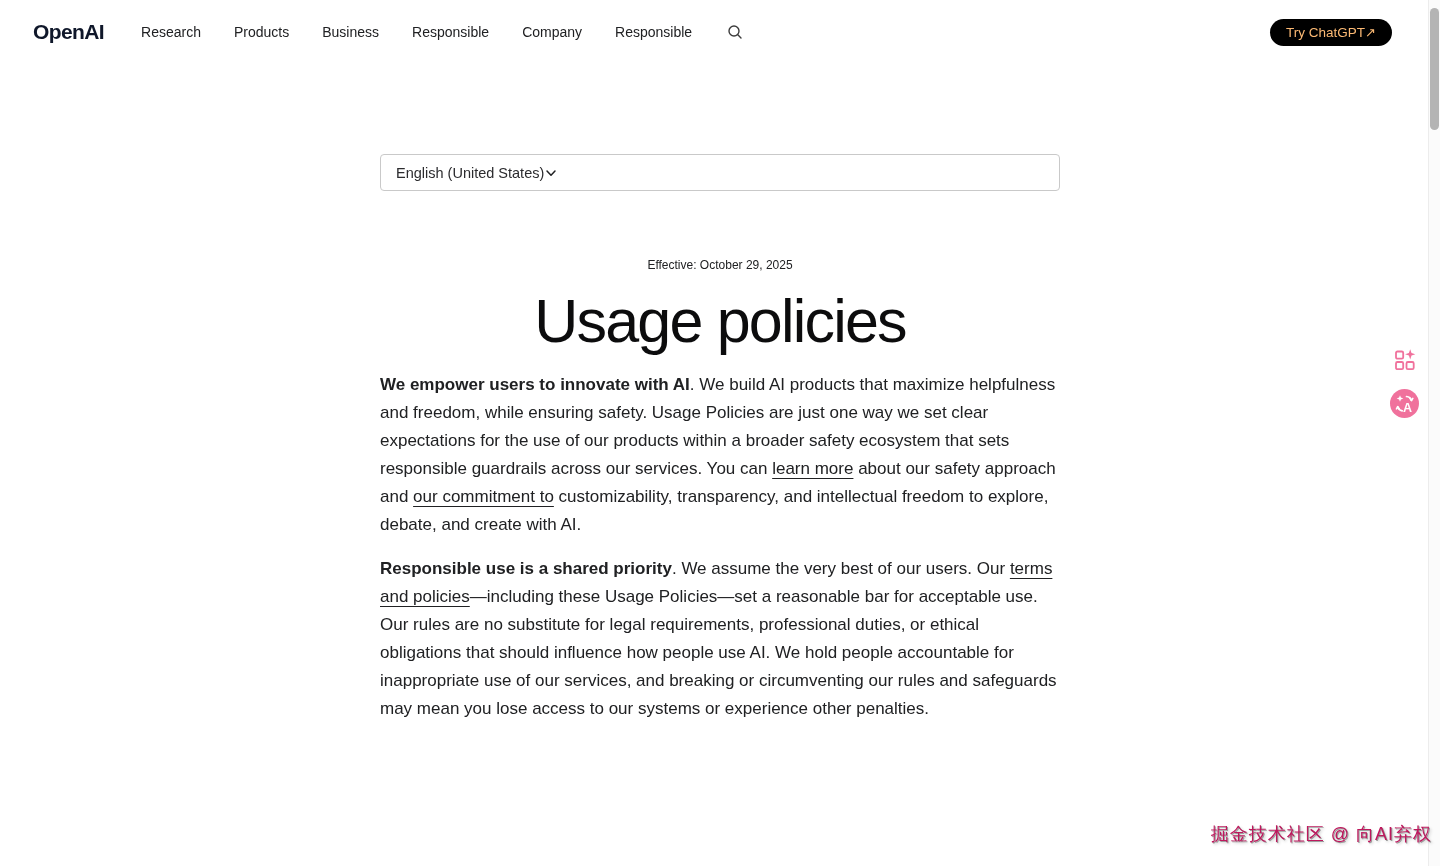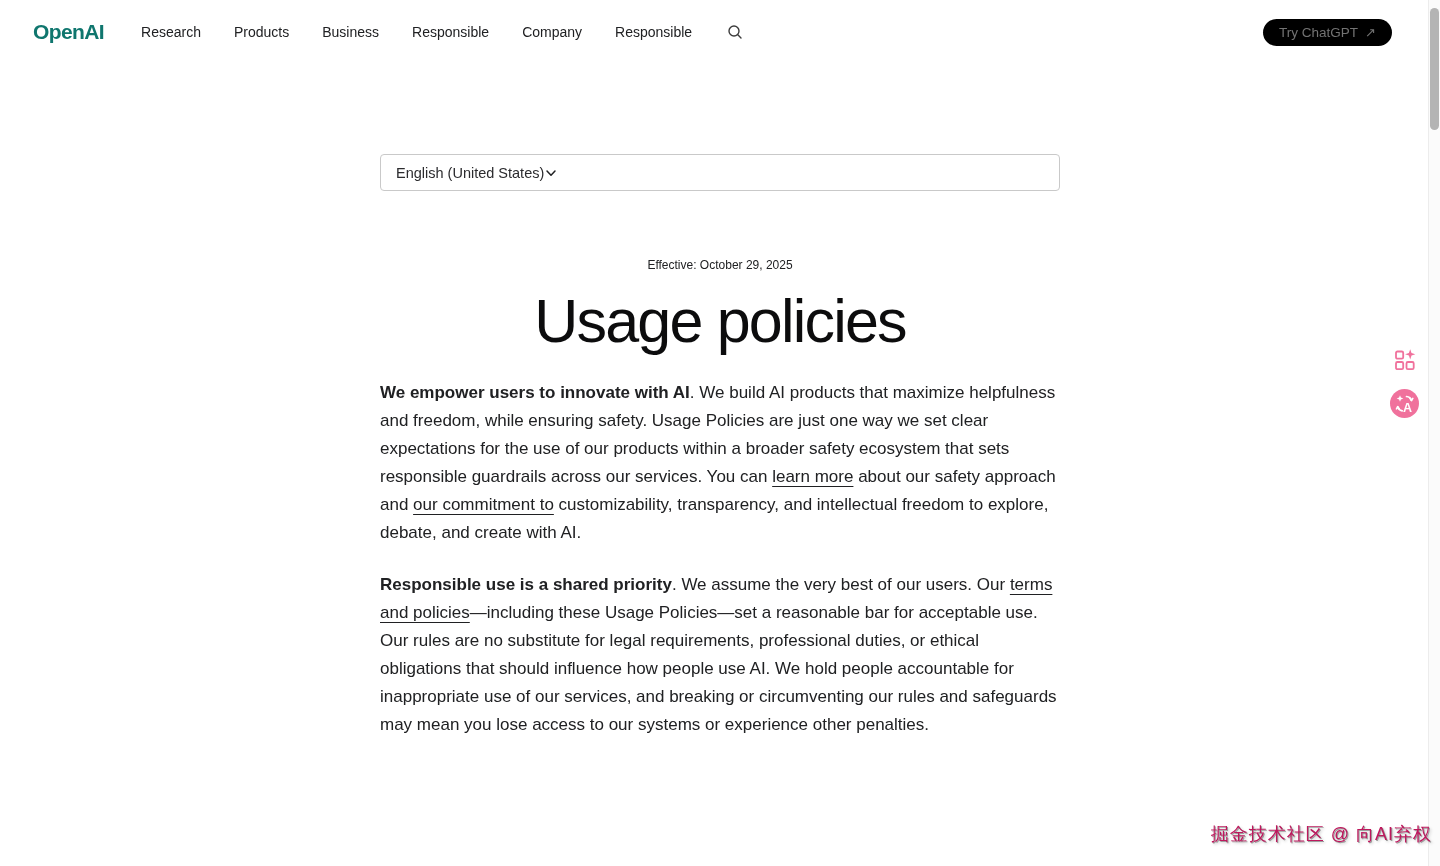"OpenAI" .logo { color: #0f766e -> #0f172a }
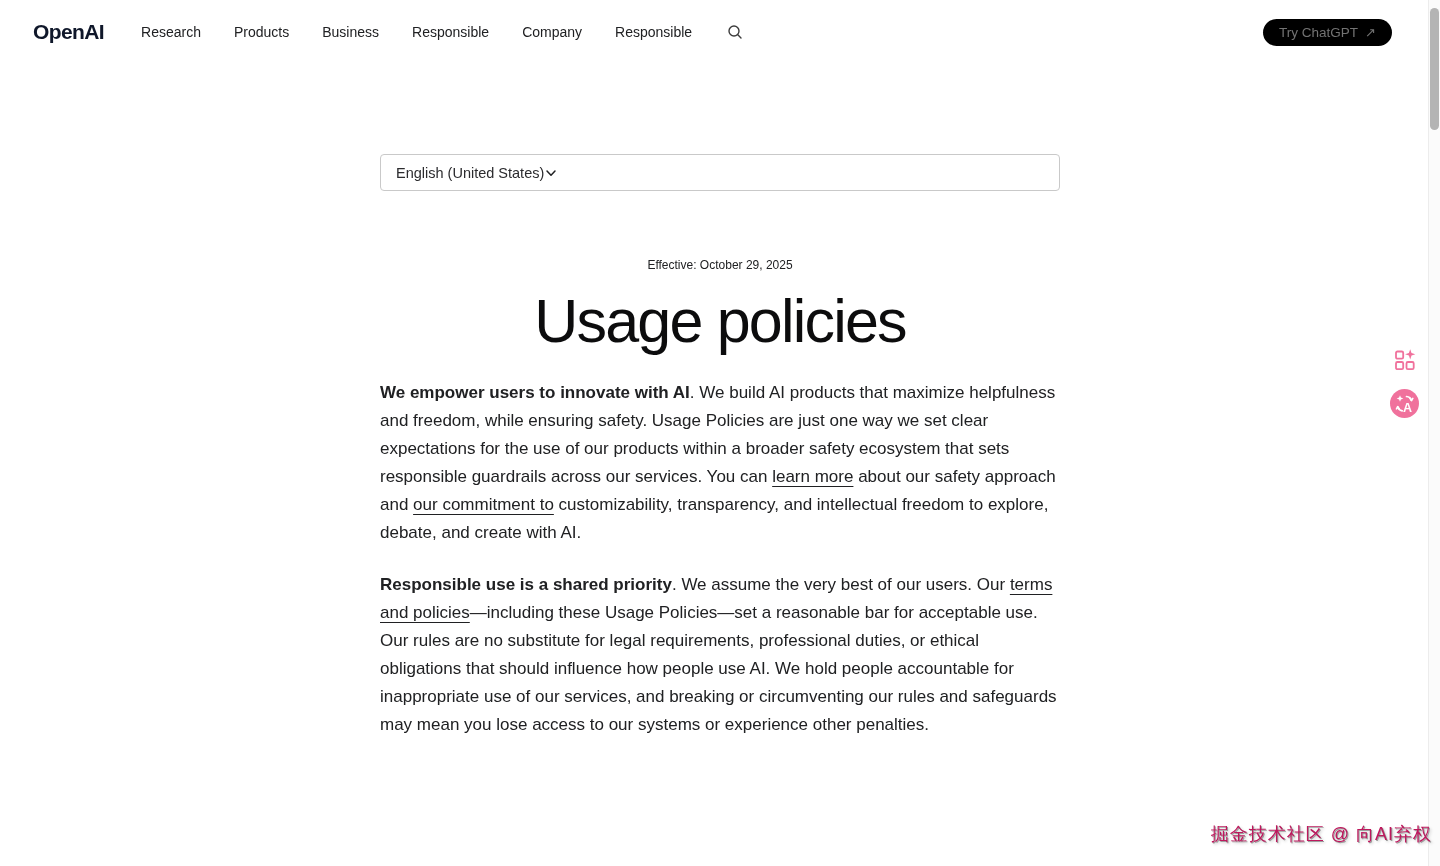"Try ChatGPT" .cta-btn { color: #737373 -> #fdba74; gap: 7px -> none }
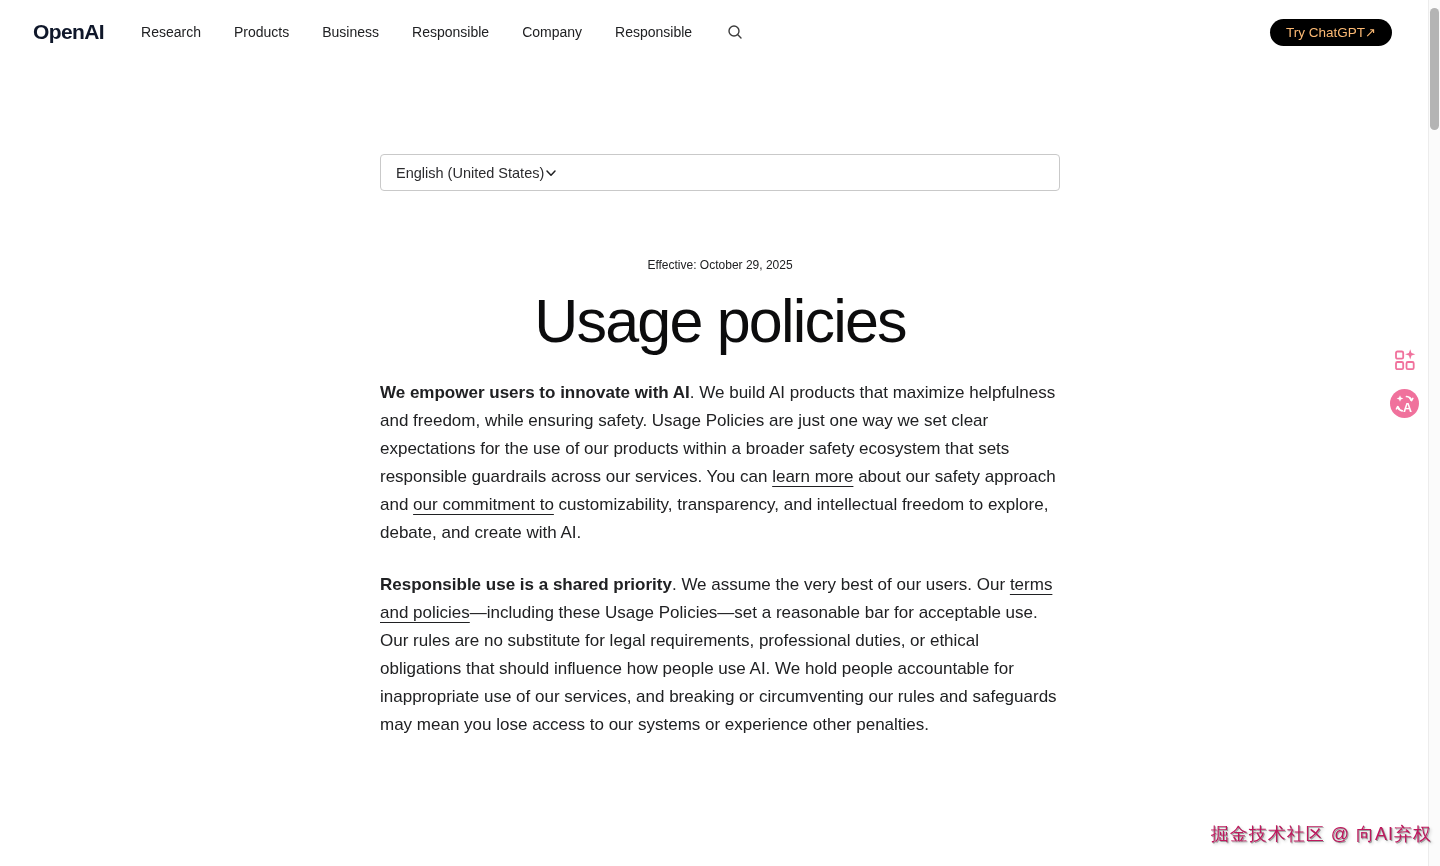"We empower users to innovate" .para { margin-top: 24px -> 16px }
